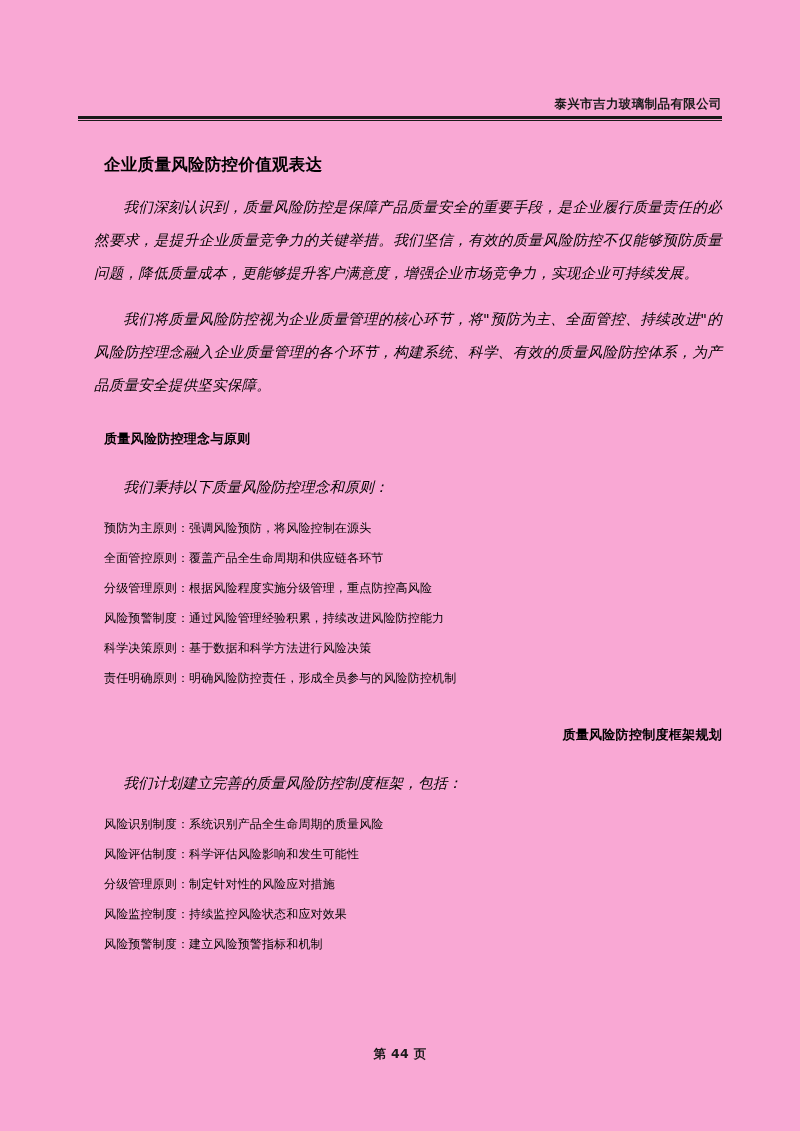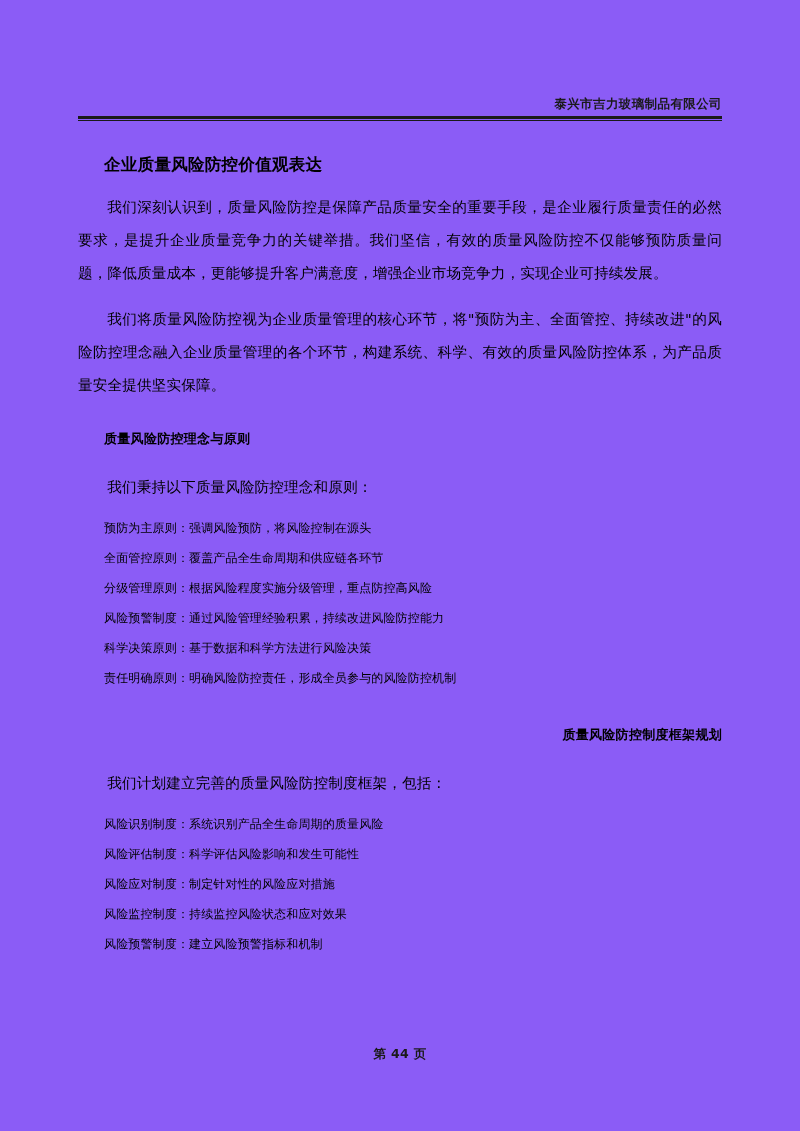"泰兴市吉力玻璃制品有限公司" .page { background: #8b5cf6 -> #f9a8d4 }
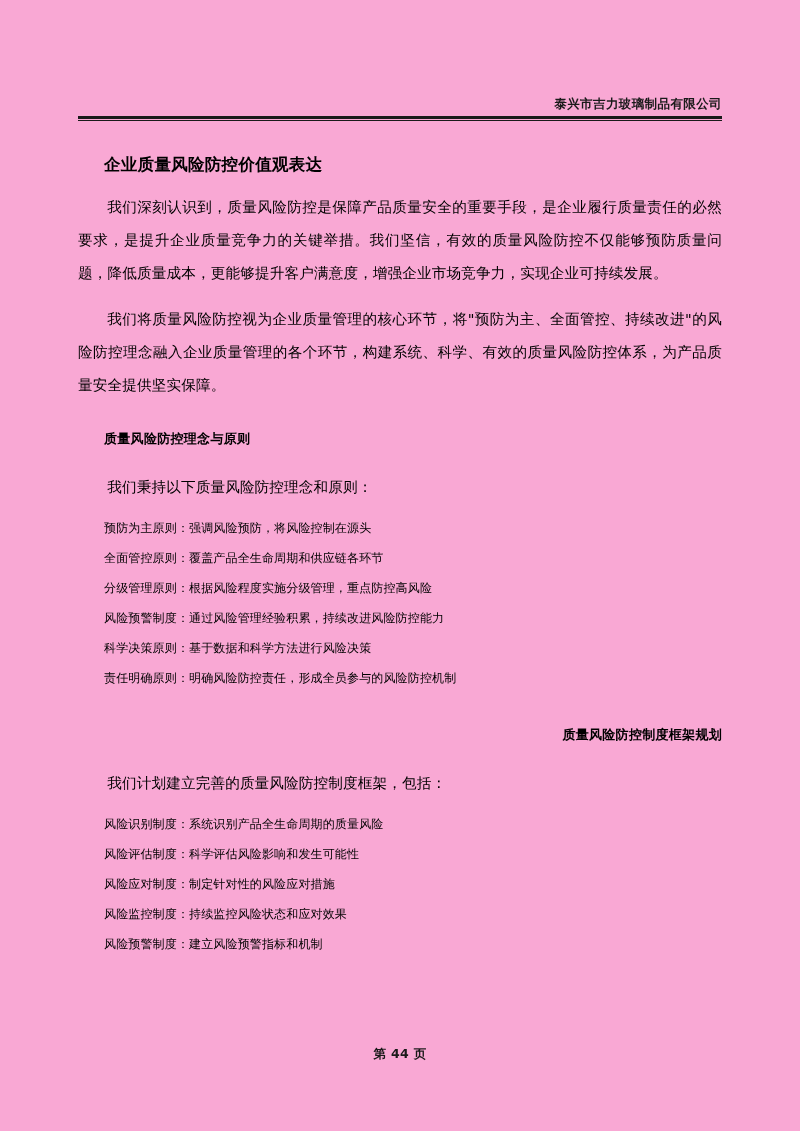"我们深刻认识到，质量风险防控是保障产品质量安全的重要手段，是企业履行质量责任的必" p.doc-p { font-style: none -> italic; margin: 13px 0 0 0 -> 13px 0 0 16px }
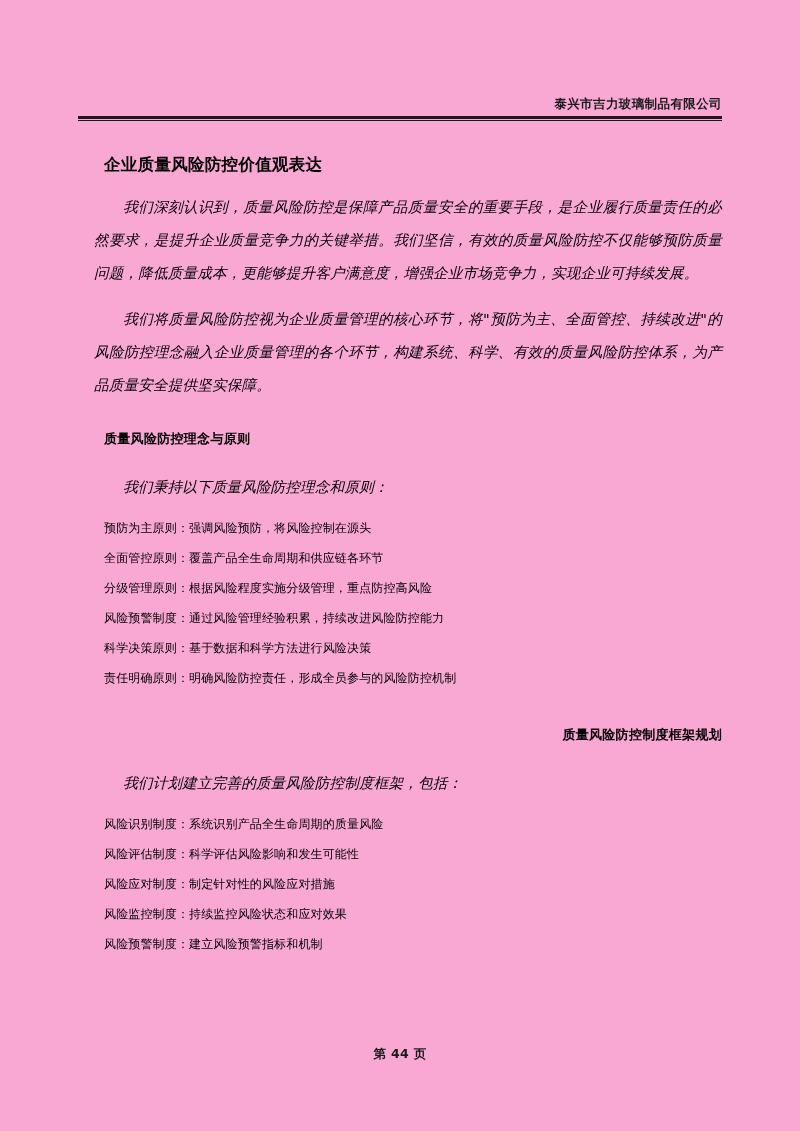"风险应对制度：制定针对性的风险应对措施" li { text: 风险应对制度 -> 分级管理原则 }
